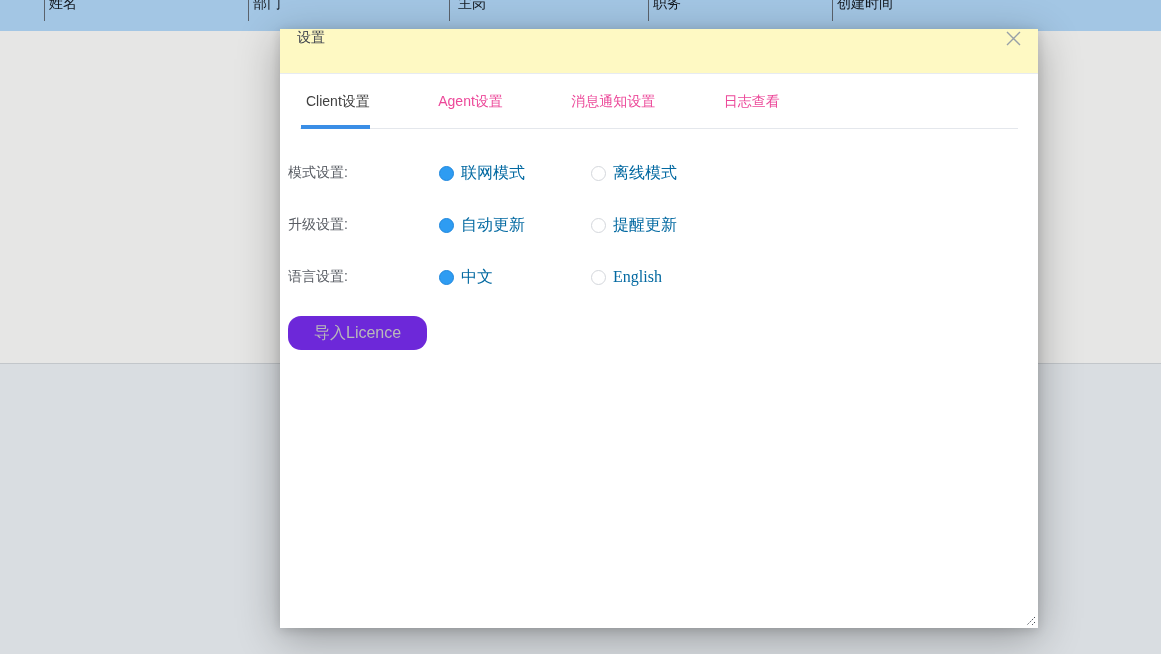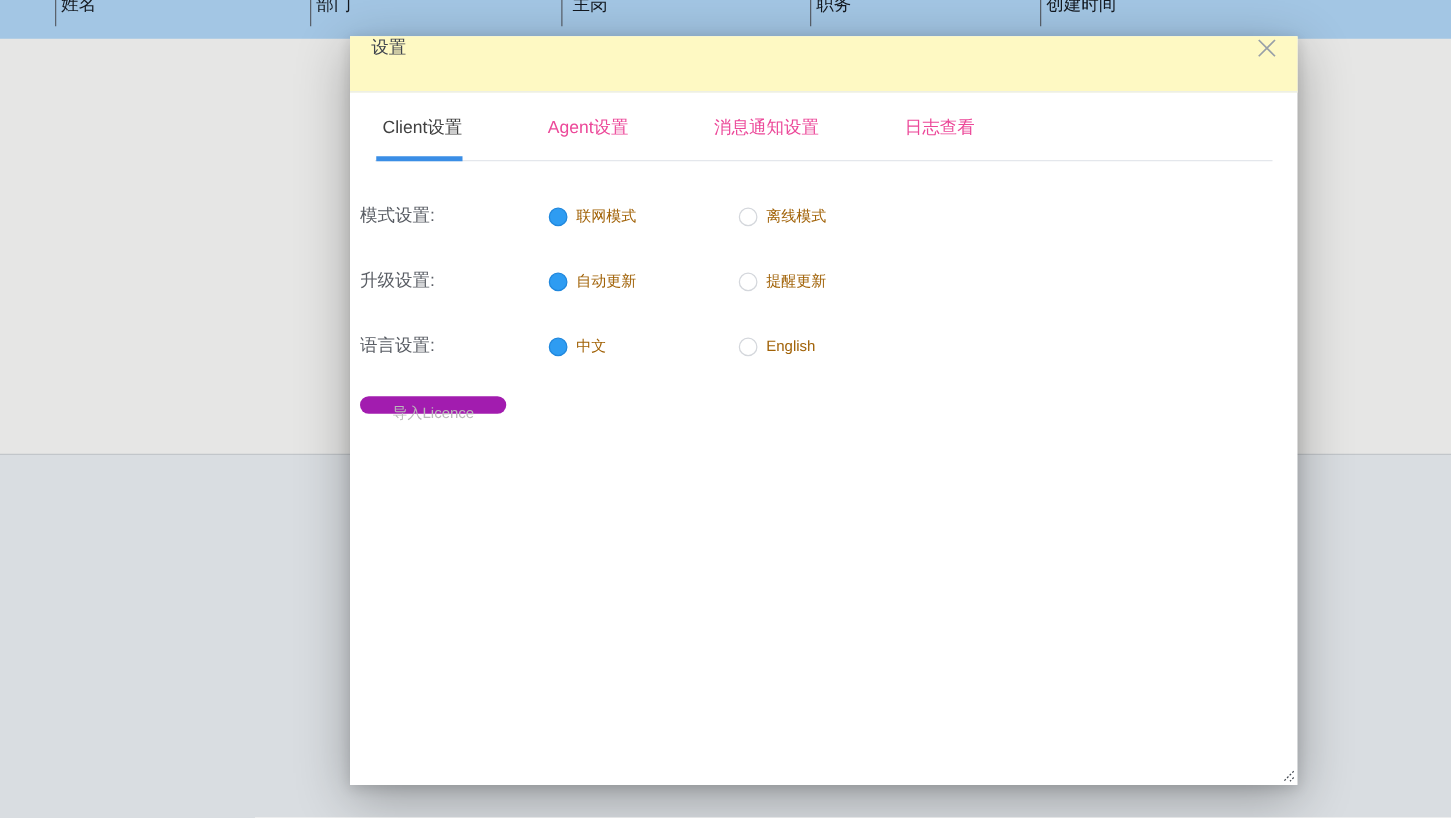"联网模式" .option-label { color: #a16207 -> #0369a1; font-family: none -> Liberation Serif, serif; font-size: 12px -> 16px }
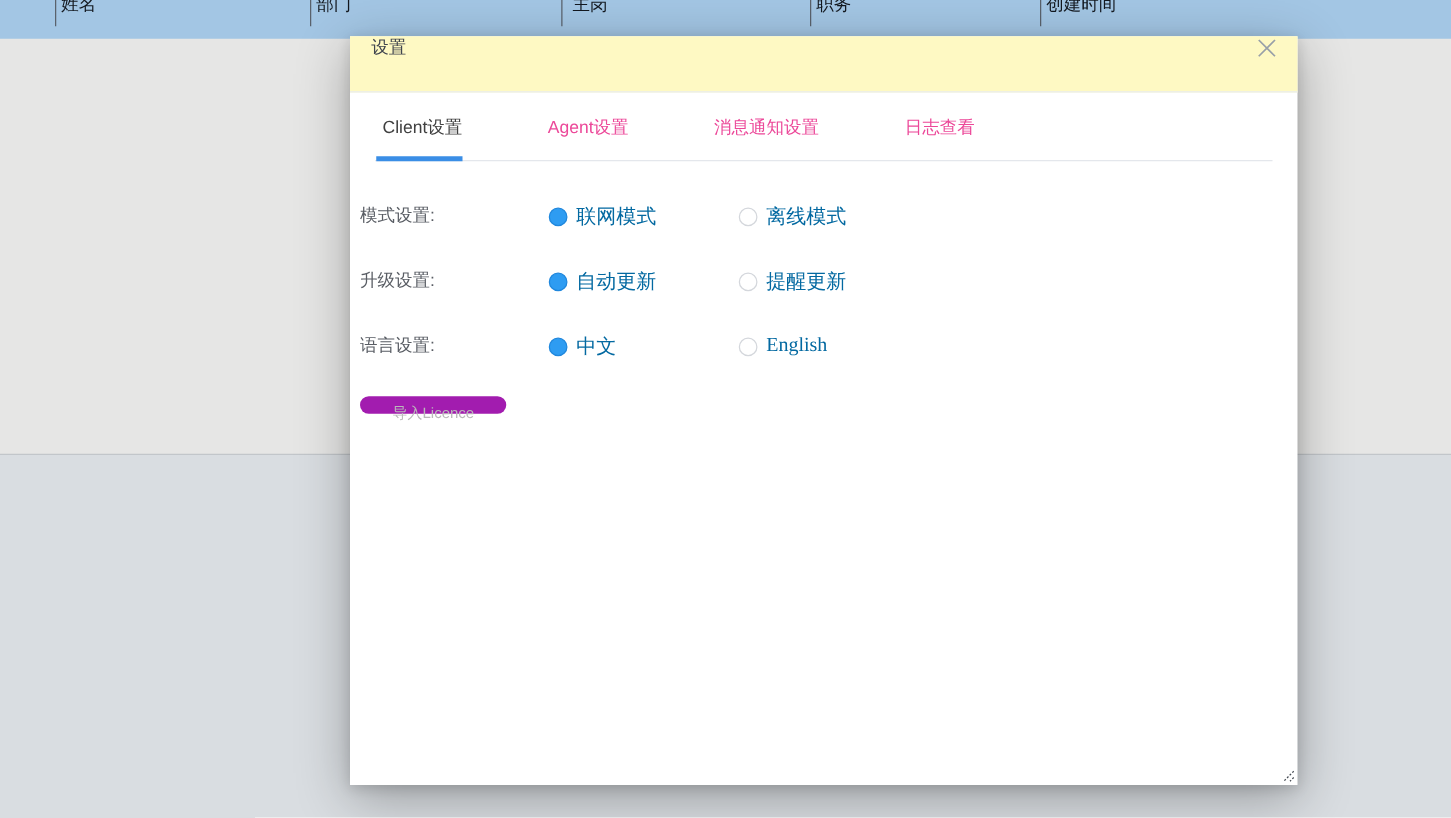"导入Licence" .import-btn { background: #a21caf -> #6d28d9; font-size: 12px -> 16px; height: 14px -> 34px }
